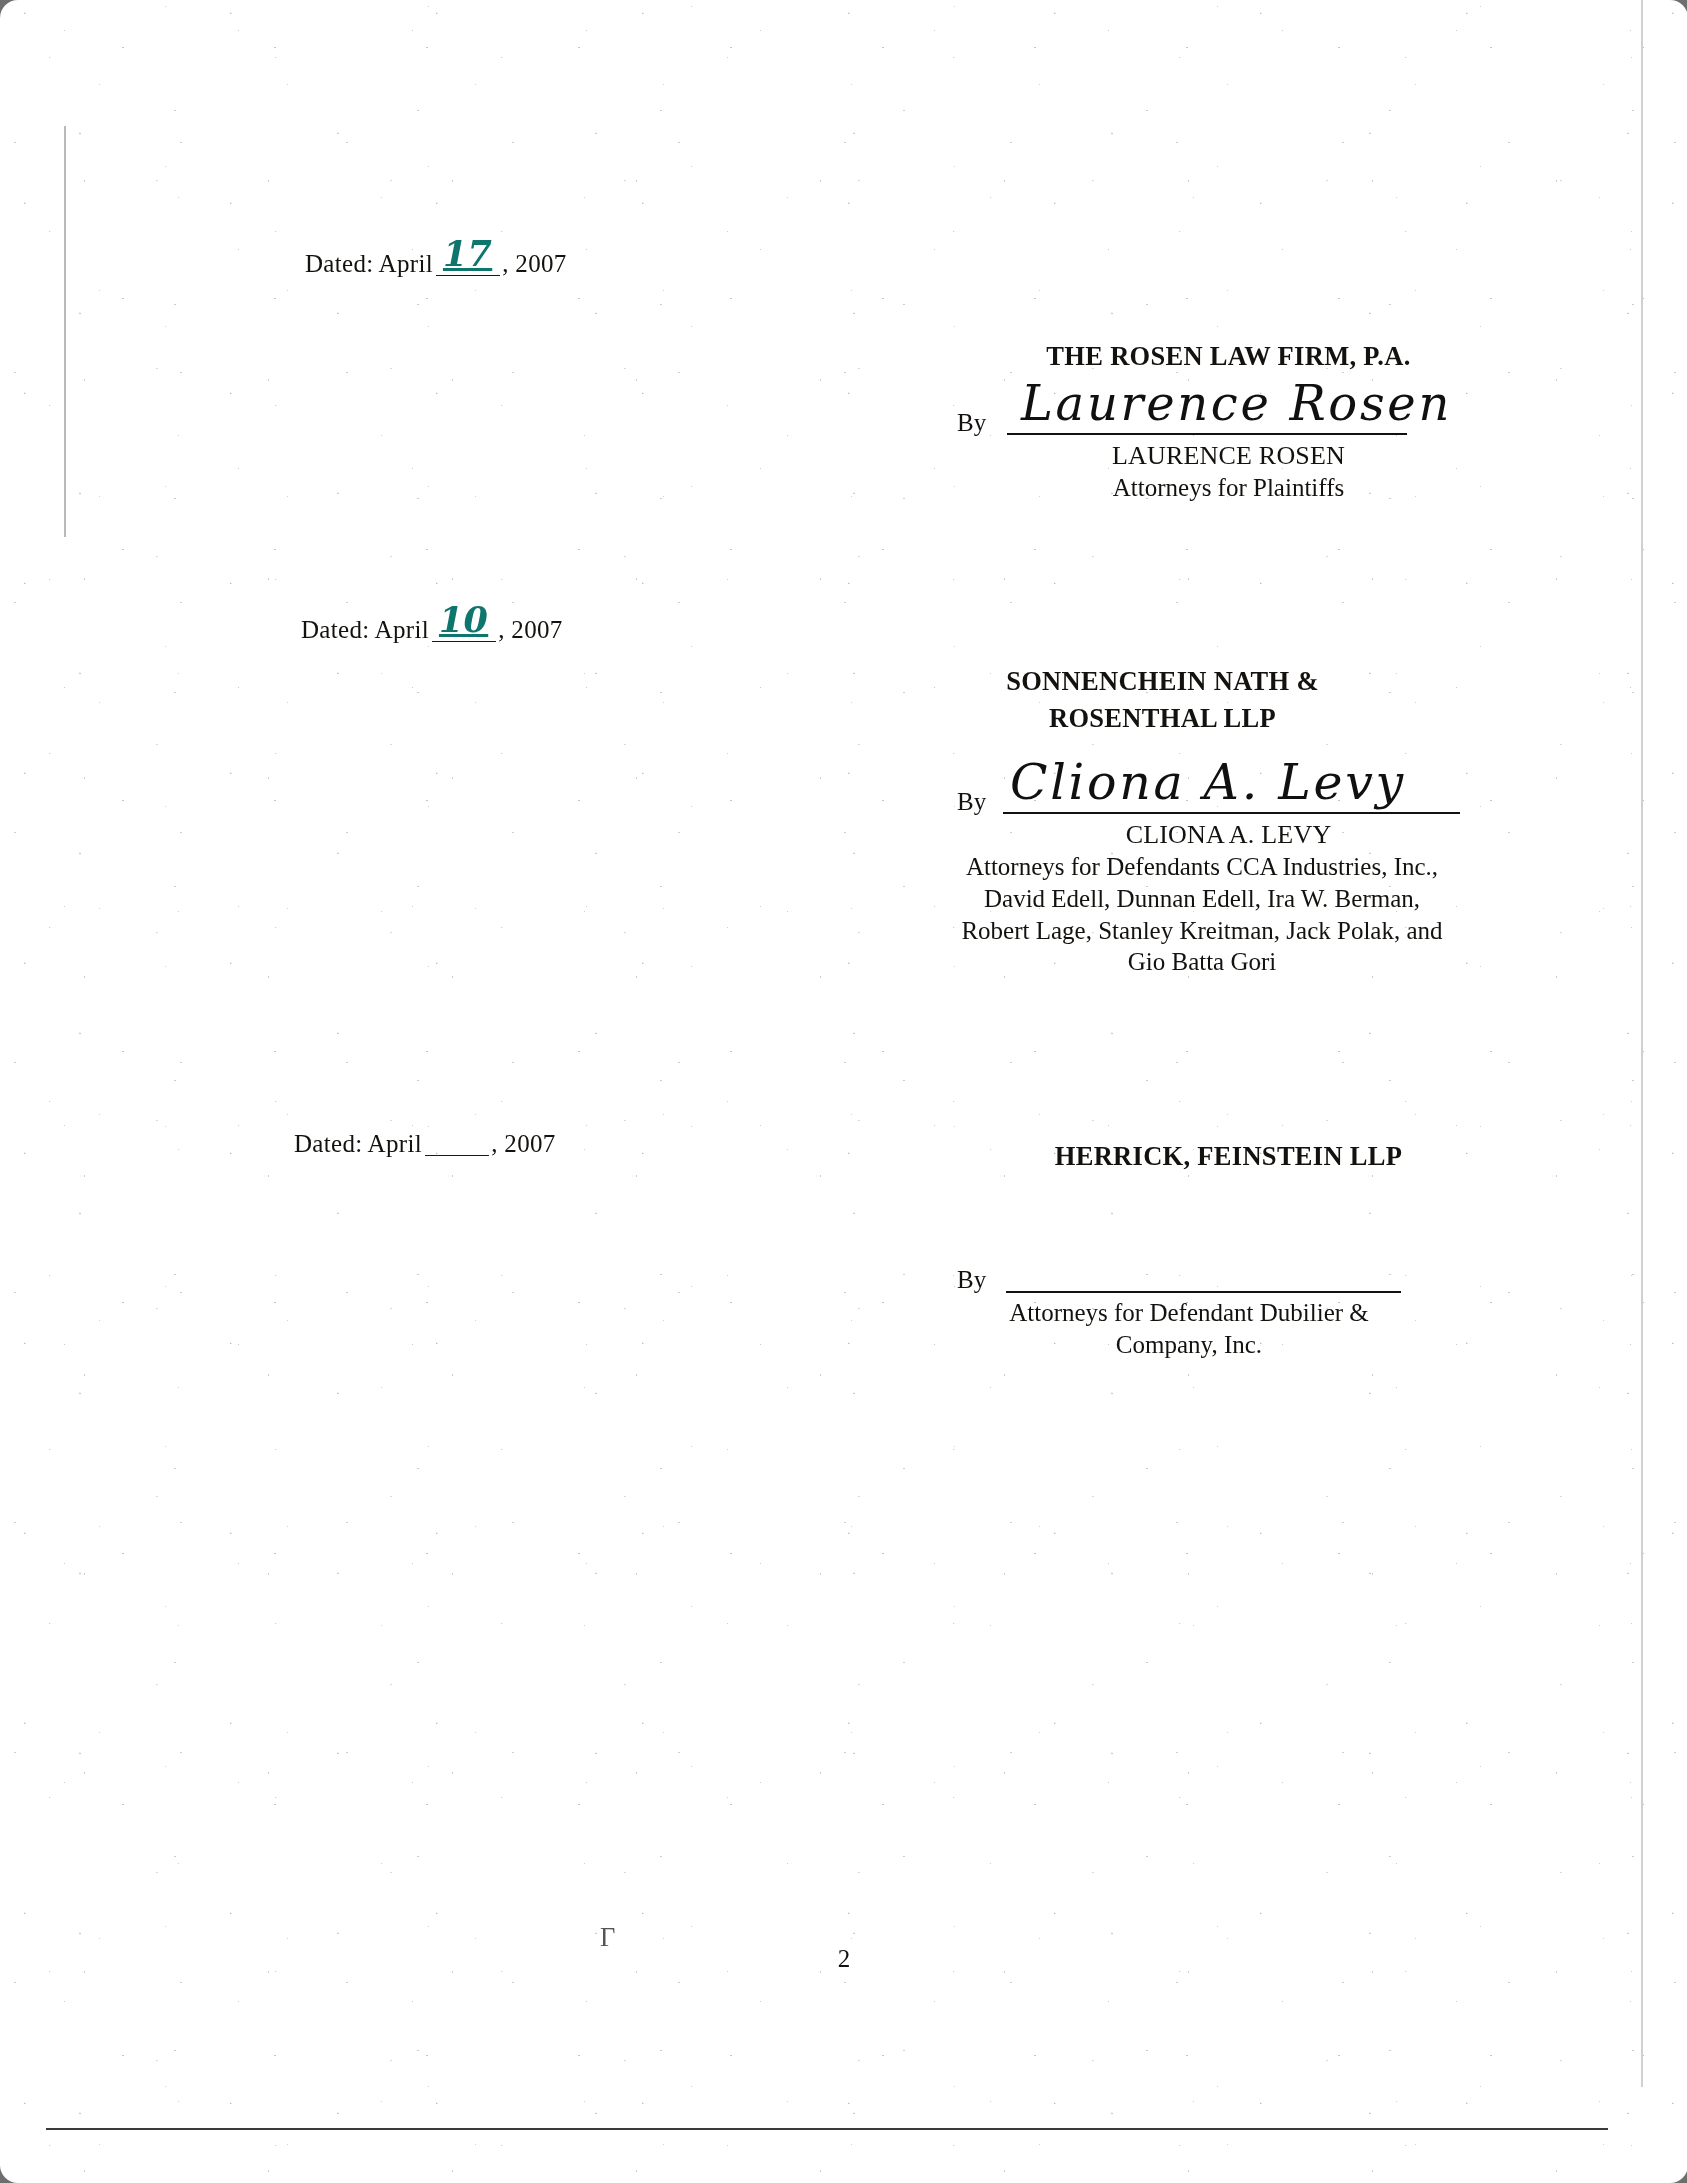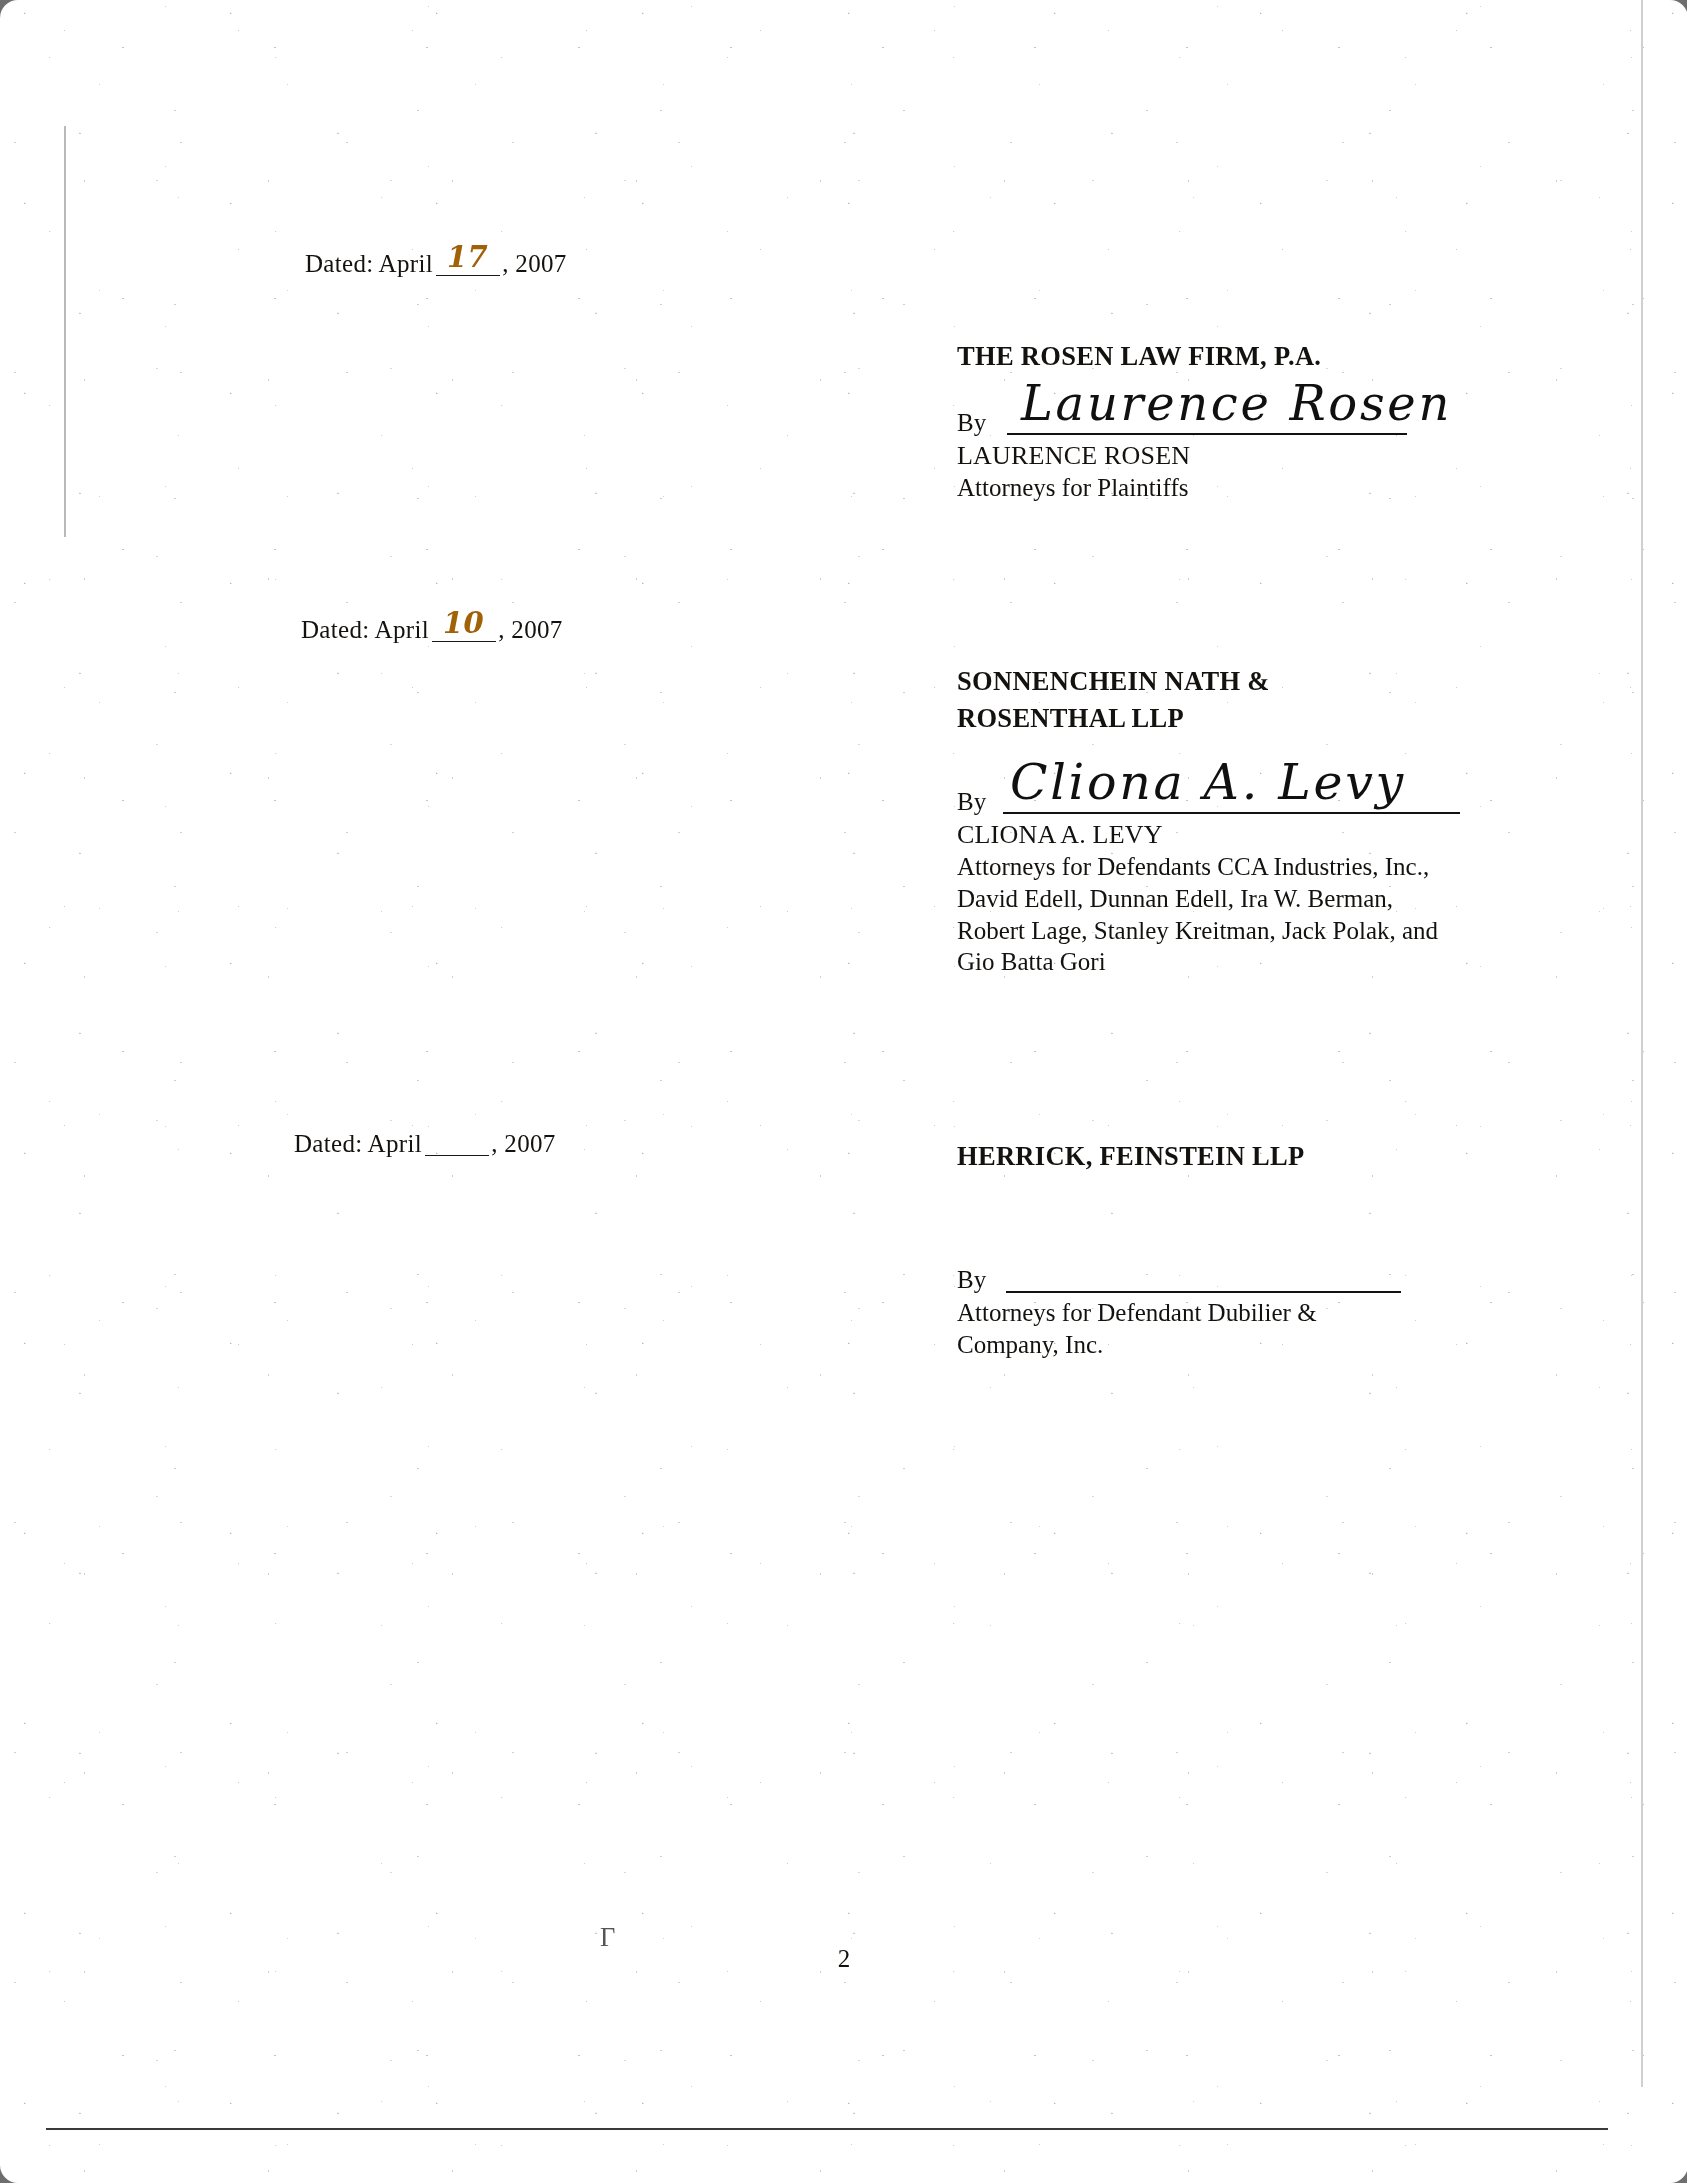"17" .hand { color: #a16207 -> #0f766e; font-size: 29px -> 35px; text-decoration: none -> underline }
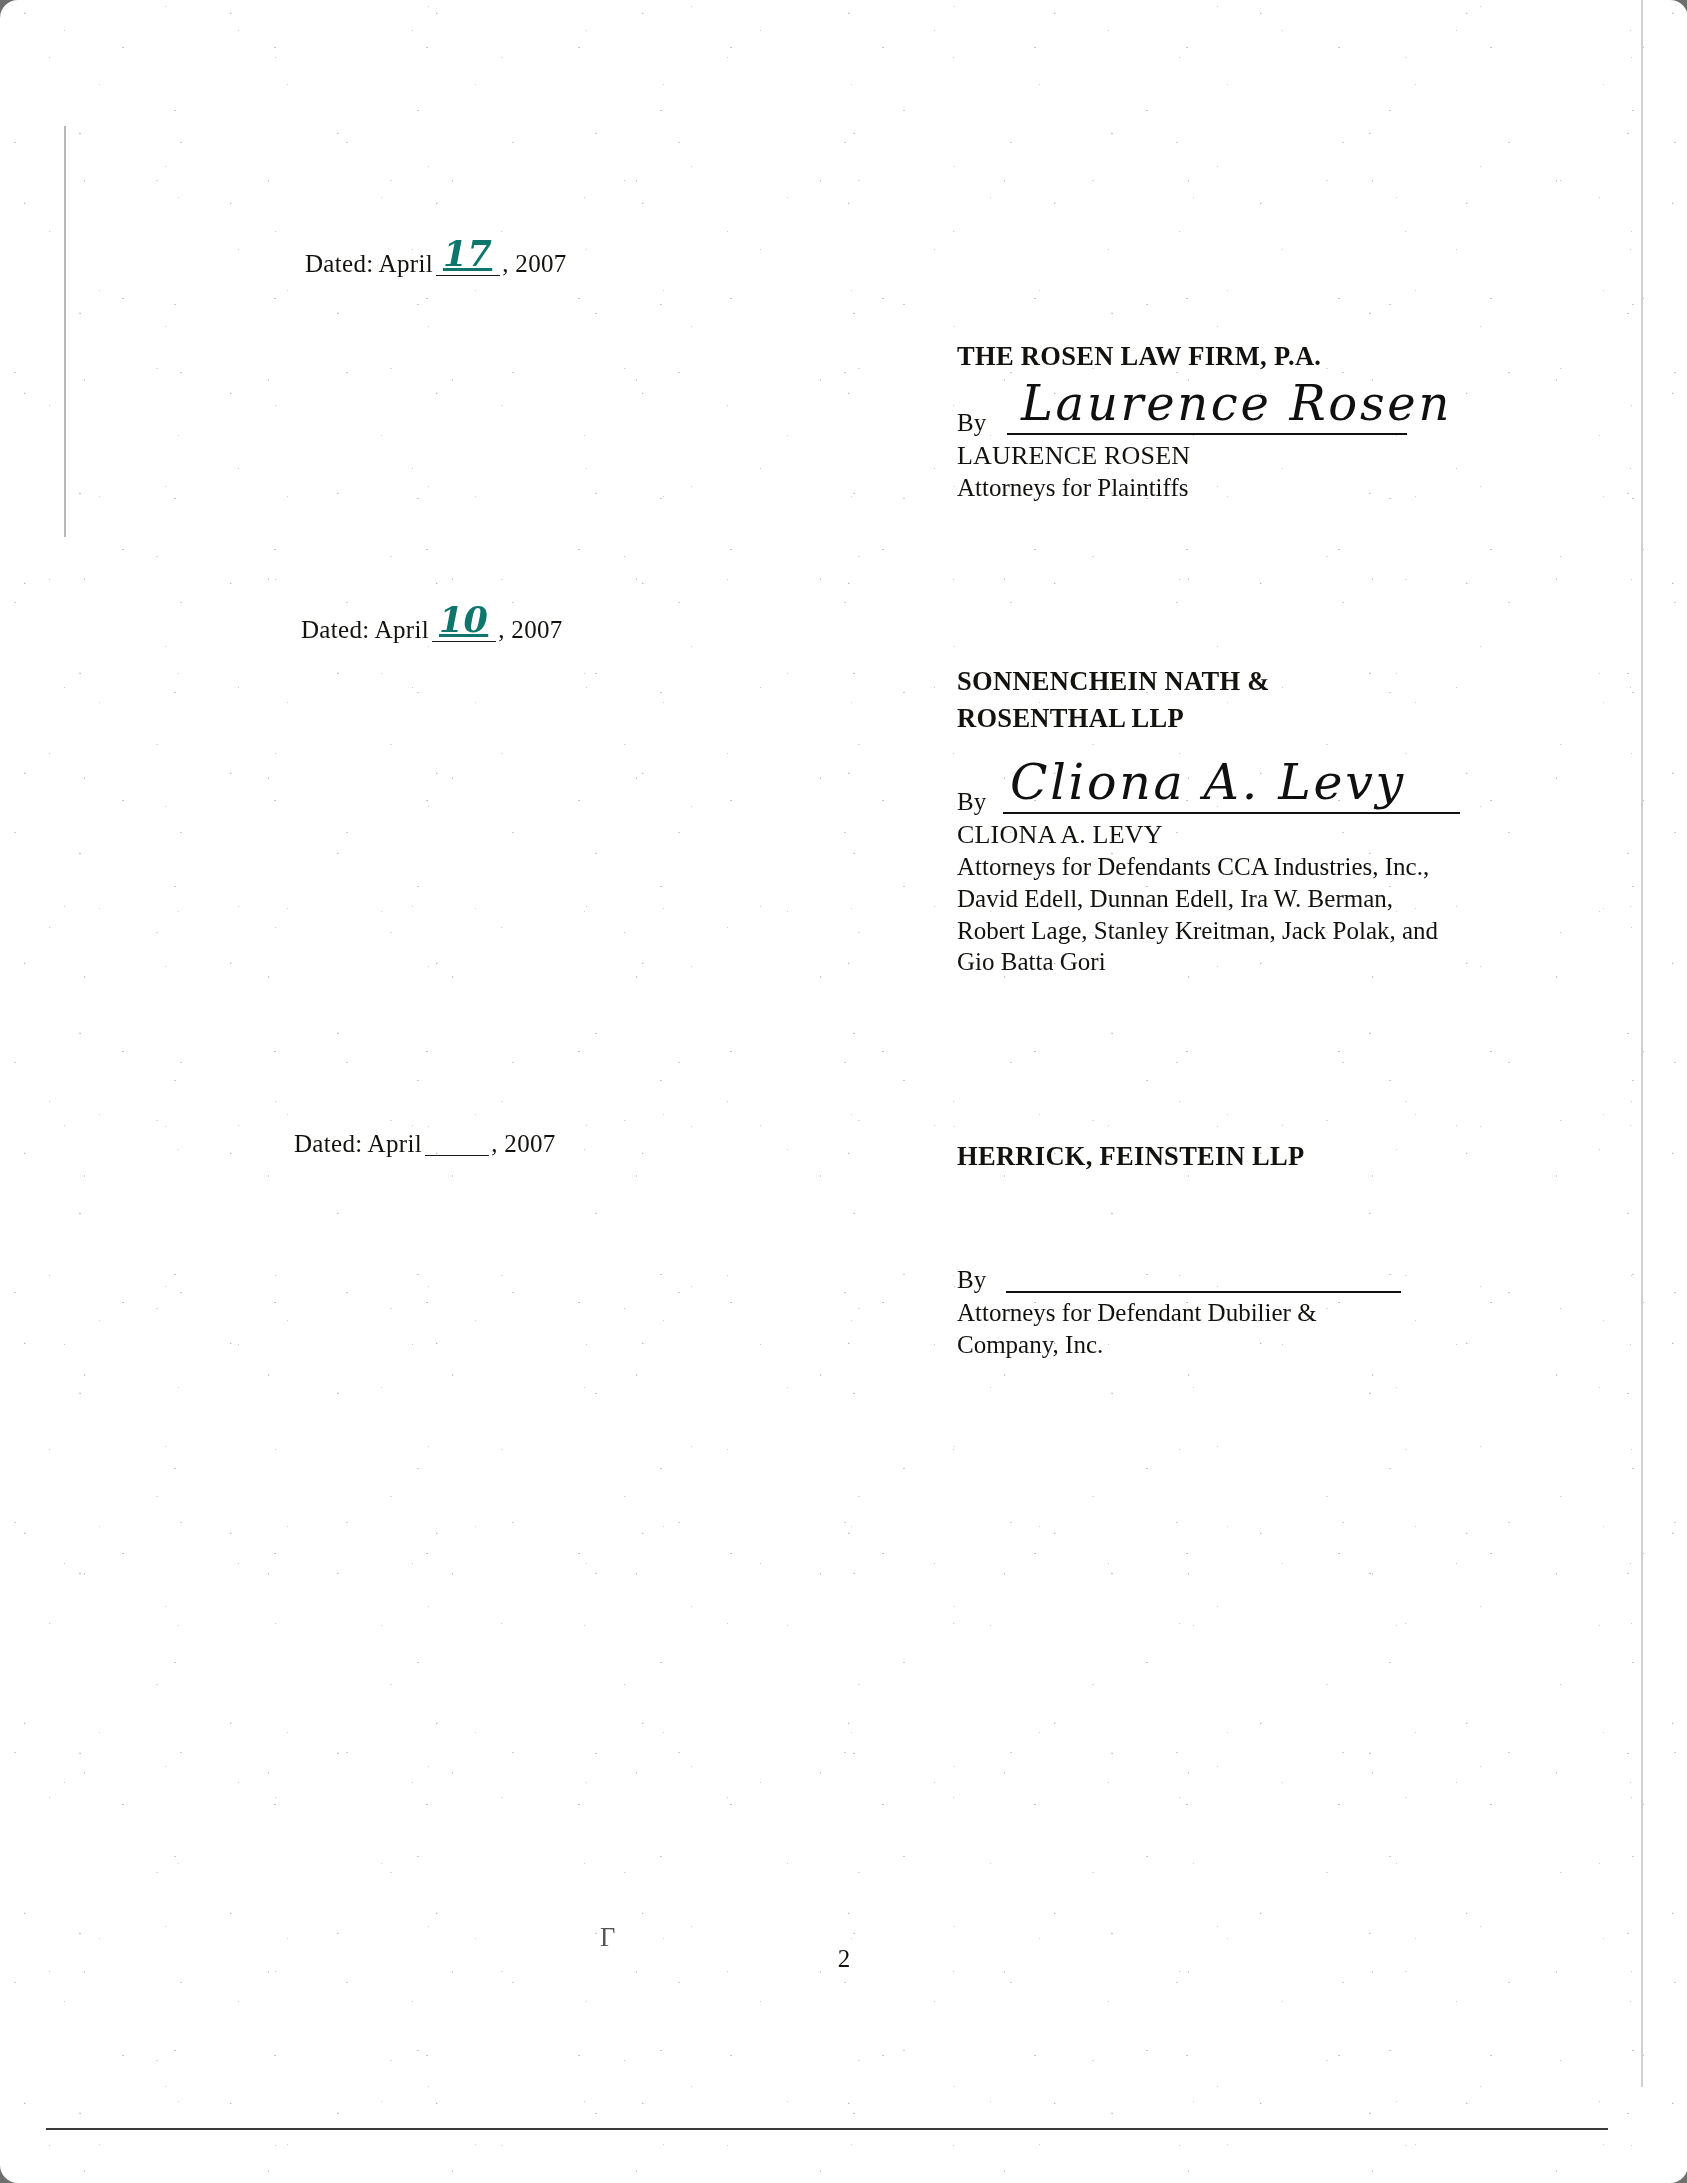"THE ROSEN LAW FIRM, P.A." .block { text-align: none -> center }
